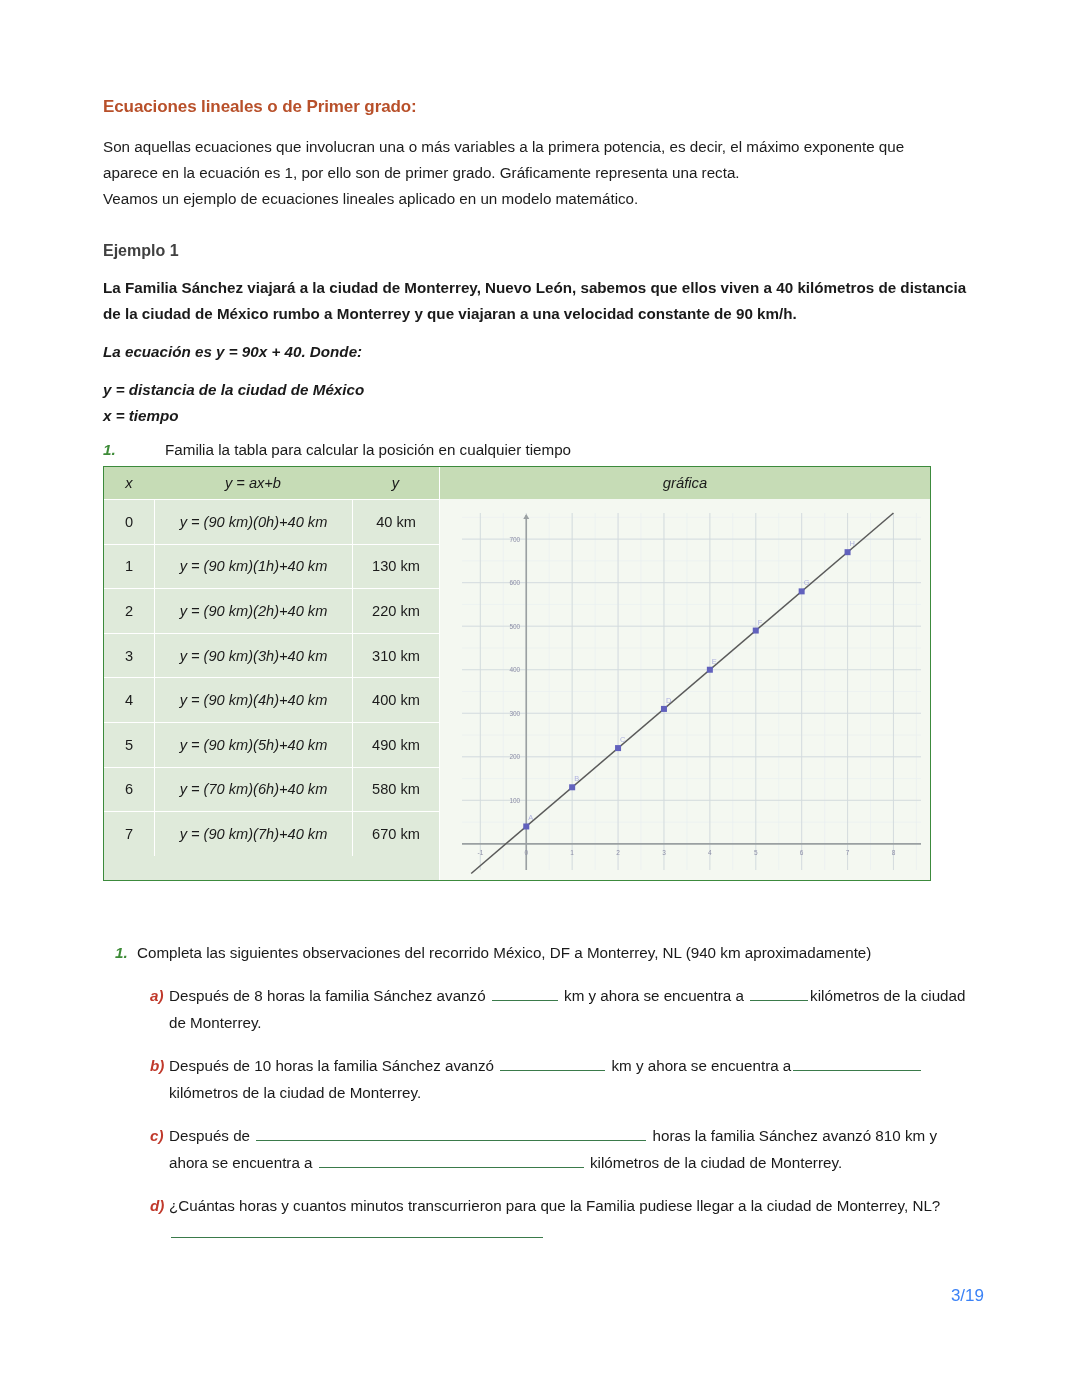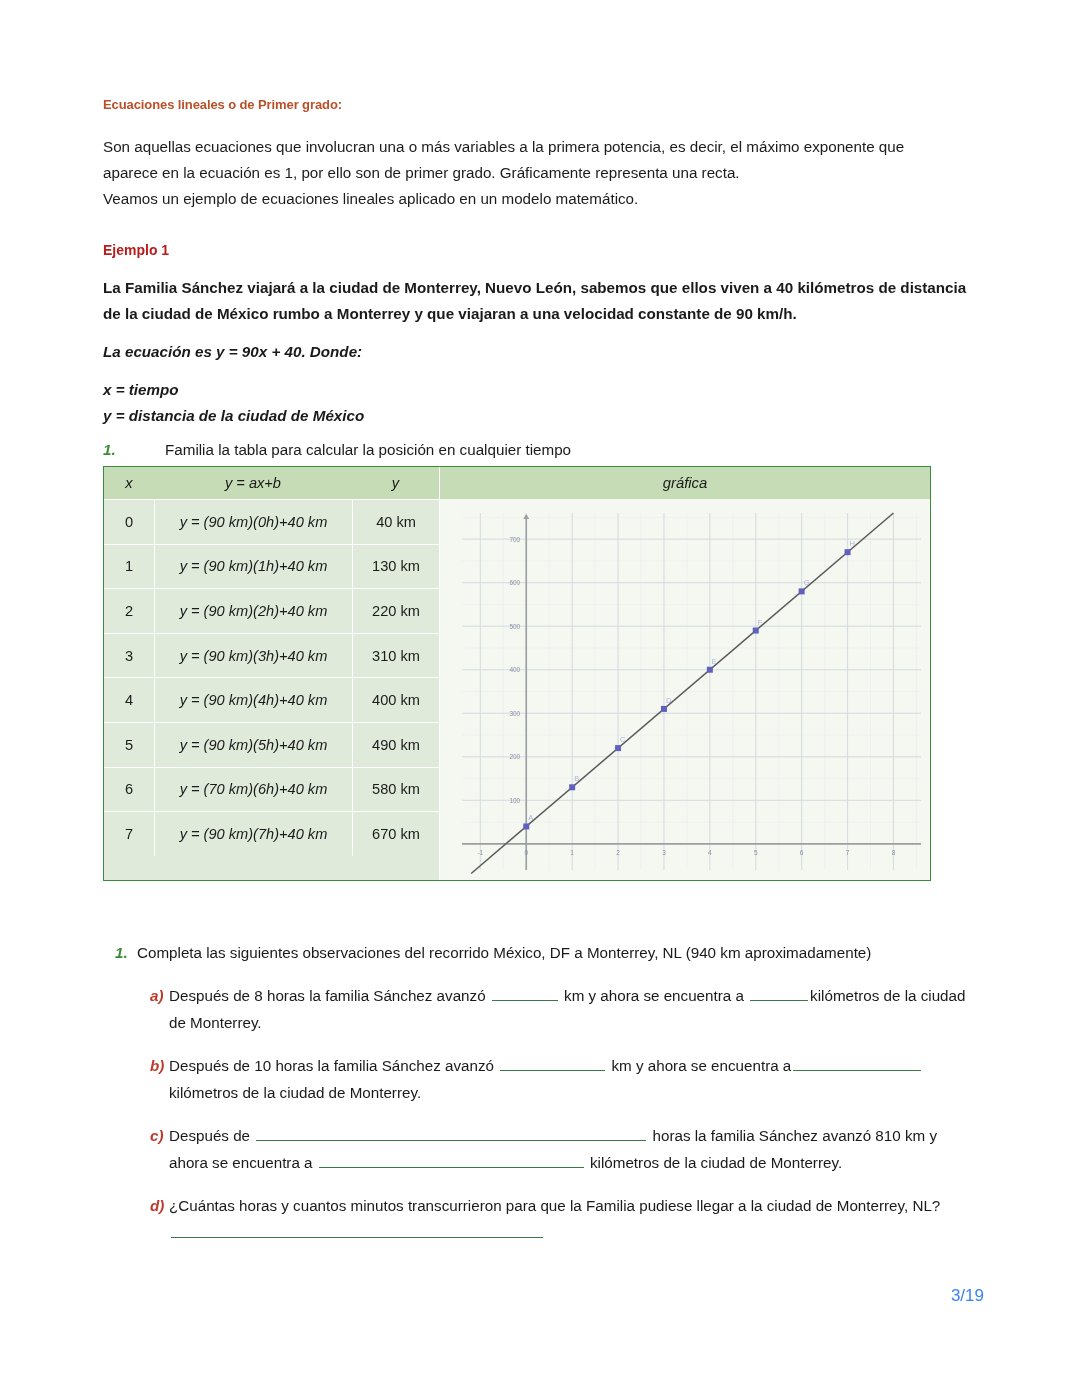"Ecuaciones lineales o de Primer" .doc-title { font-size: 13px -> 17px }
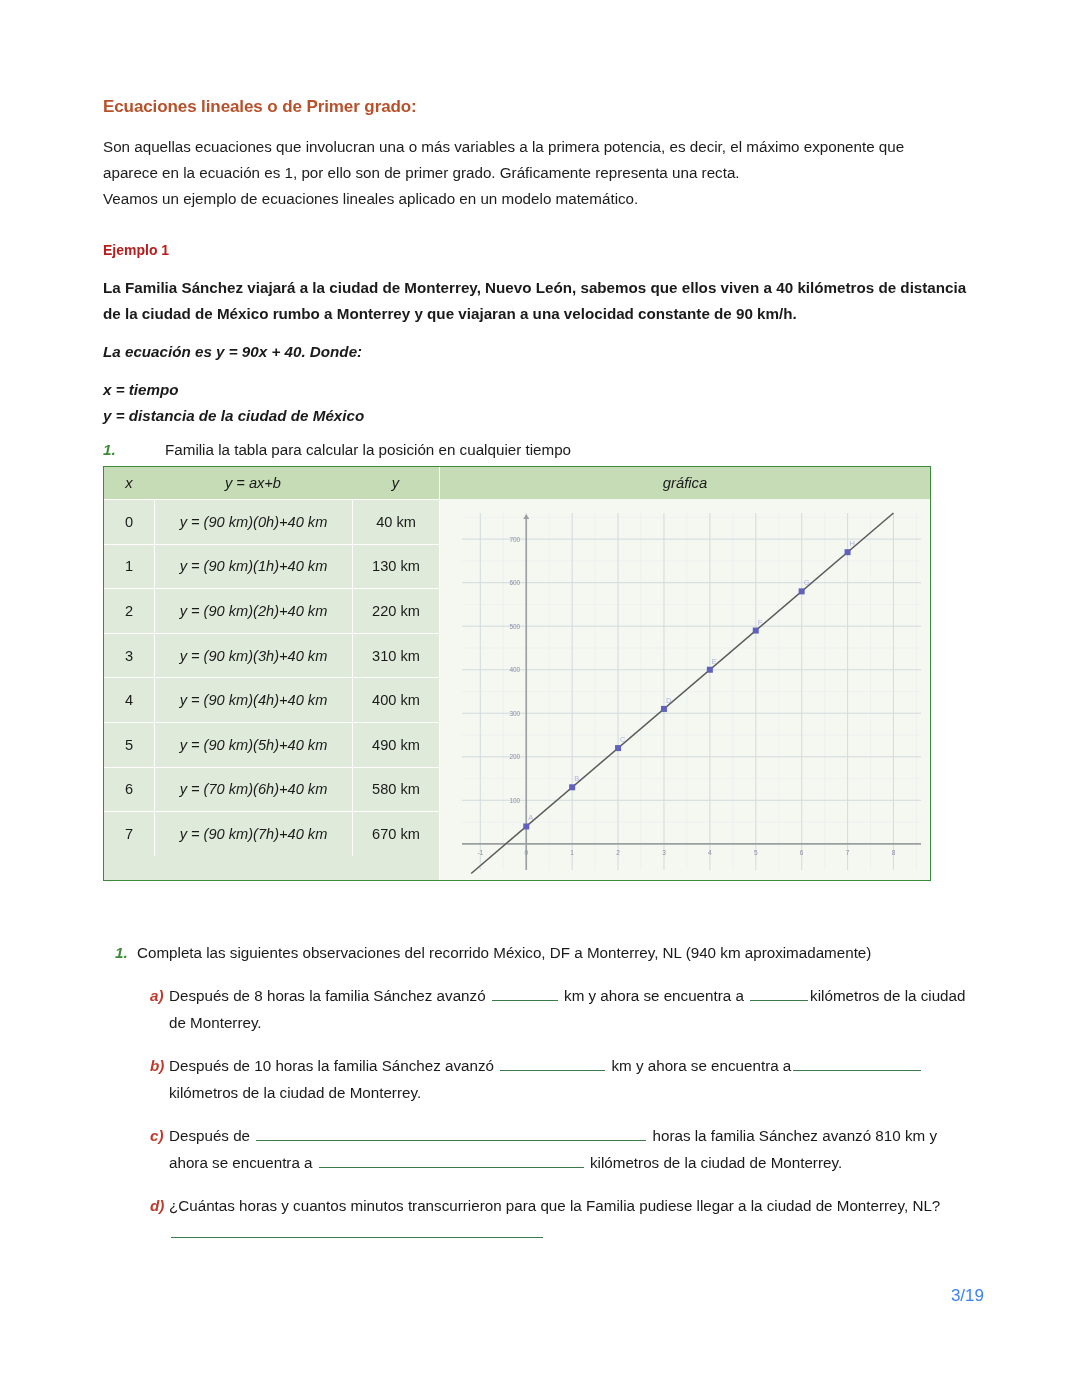"Ejemplo 1" .ejemplo-title { color: #b91c1c -> #404040; font-size: 14px -> 16px }
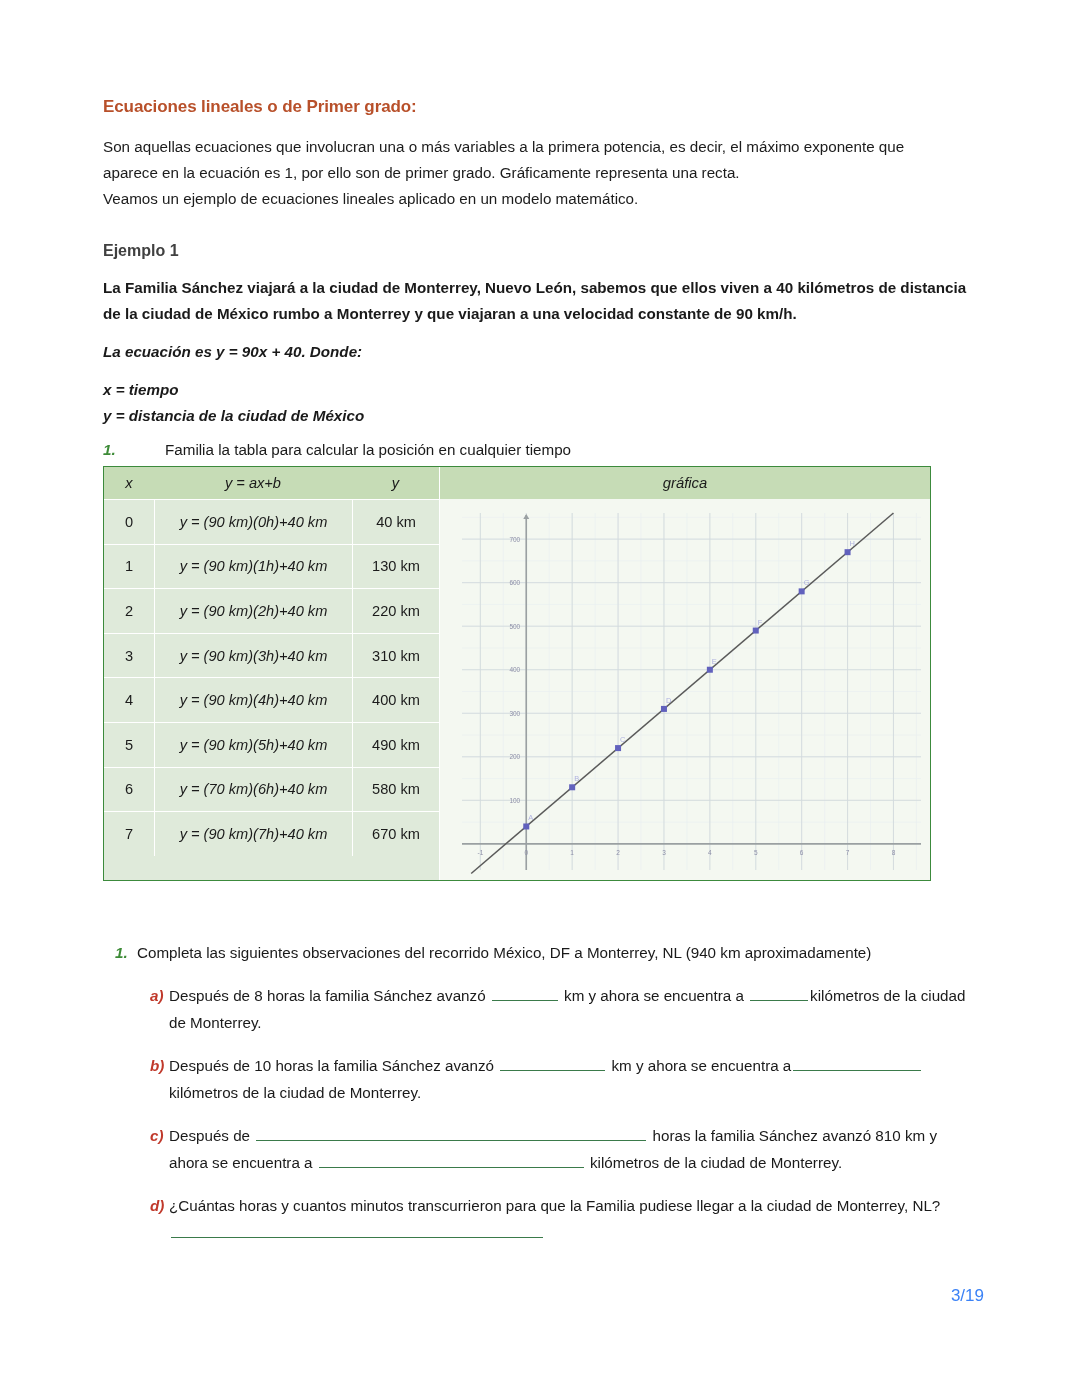"x = tiempo" p.it { order: before "y = distancia de la" -> after "y = distancia de la" }
